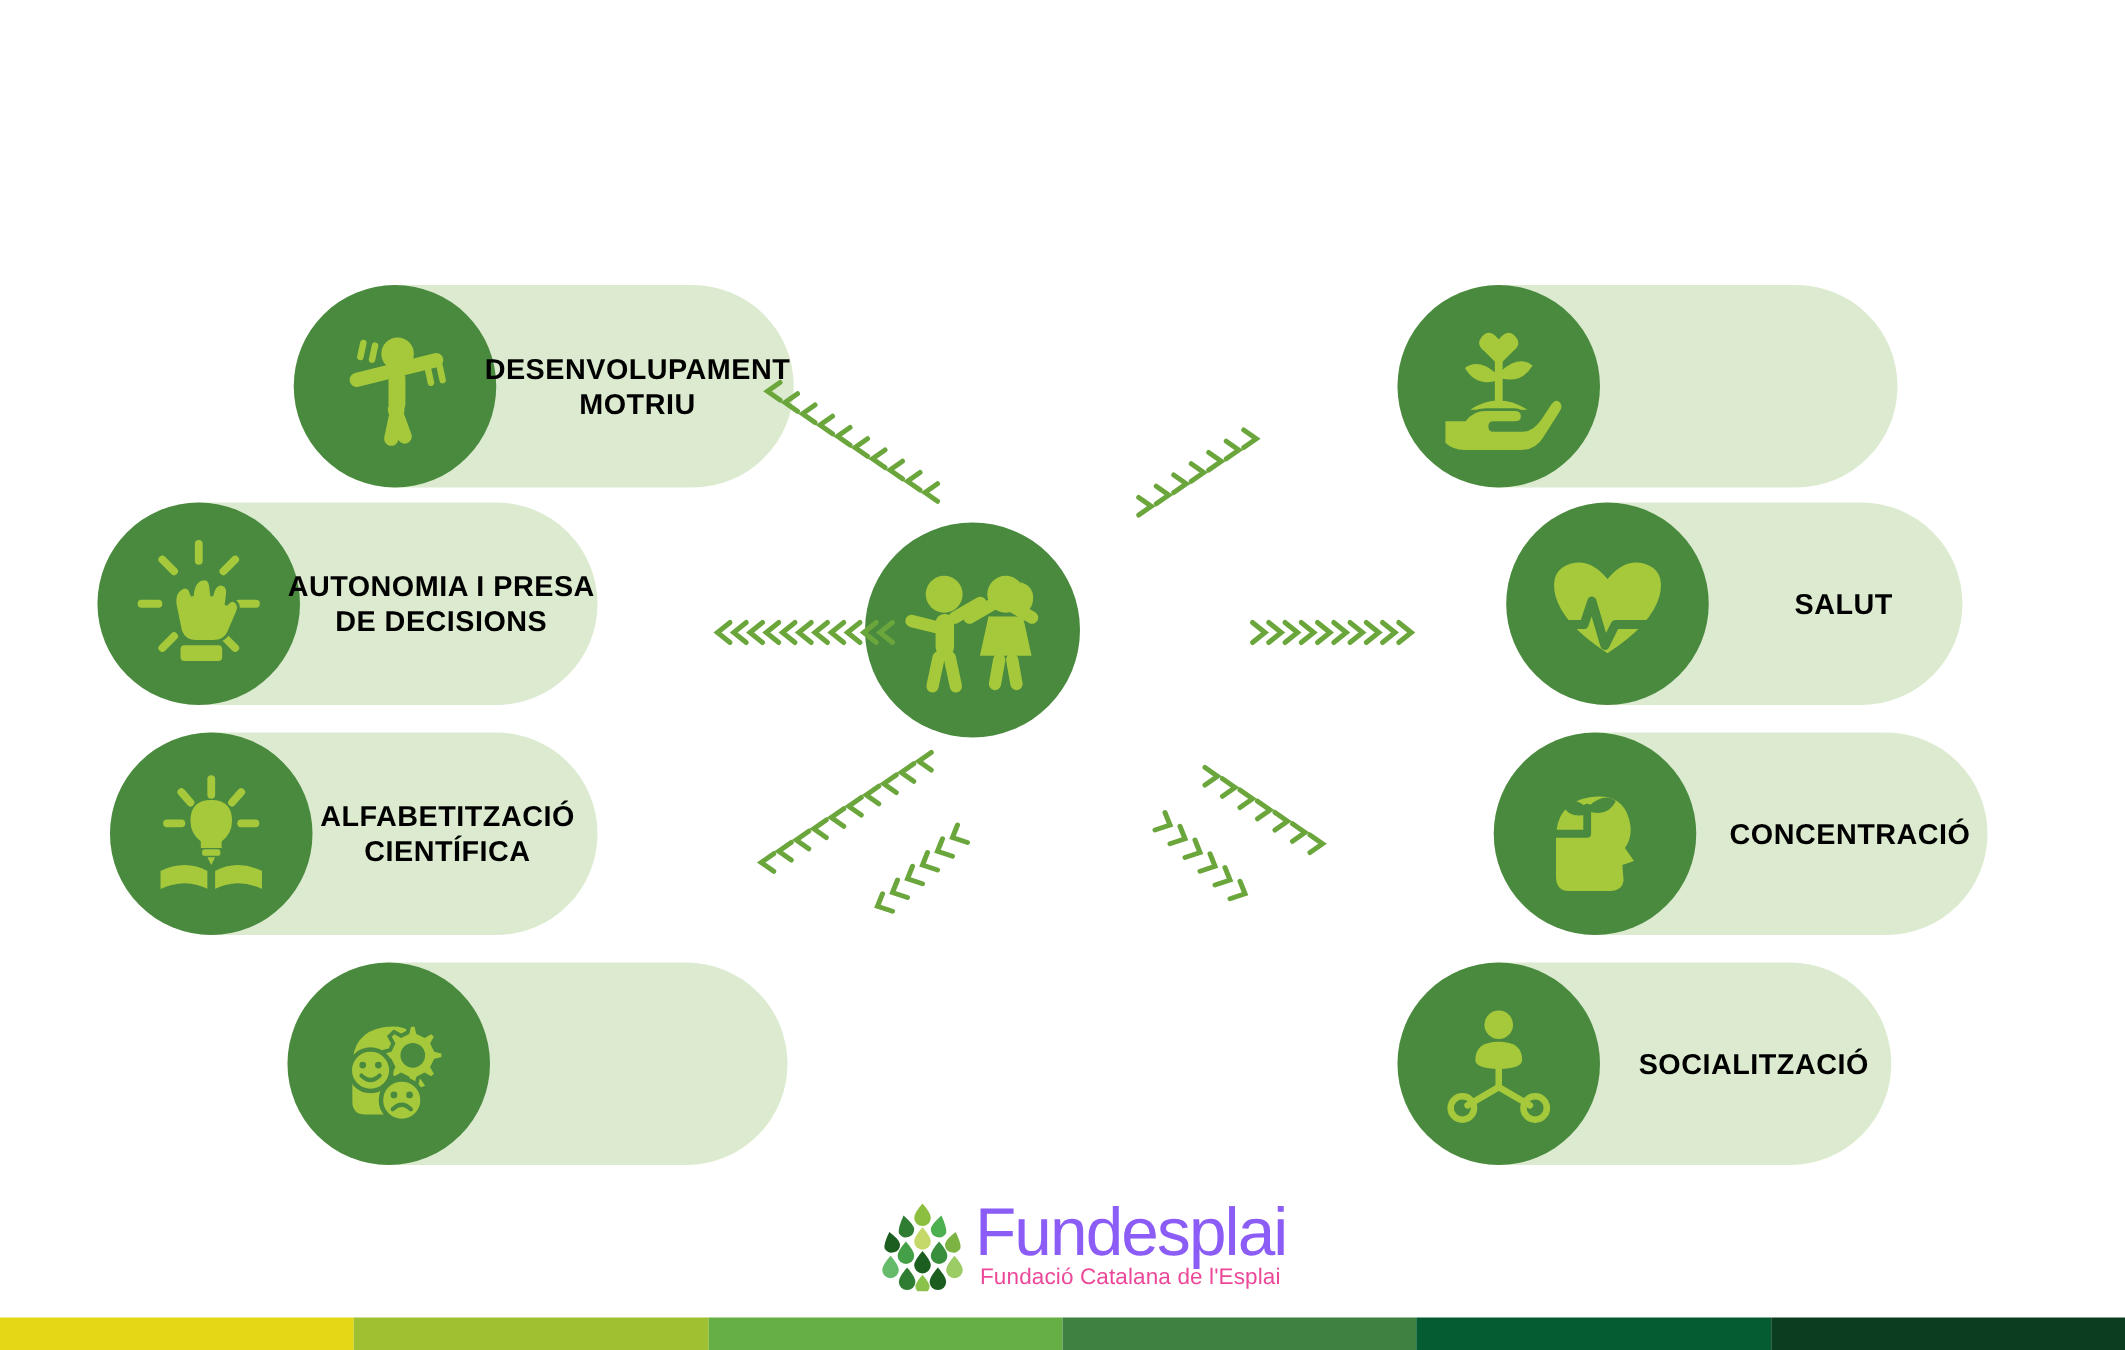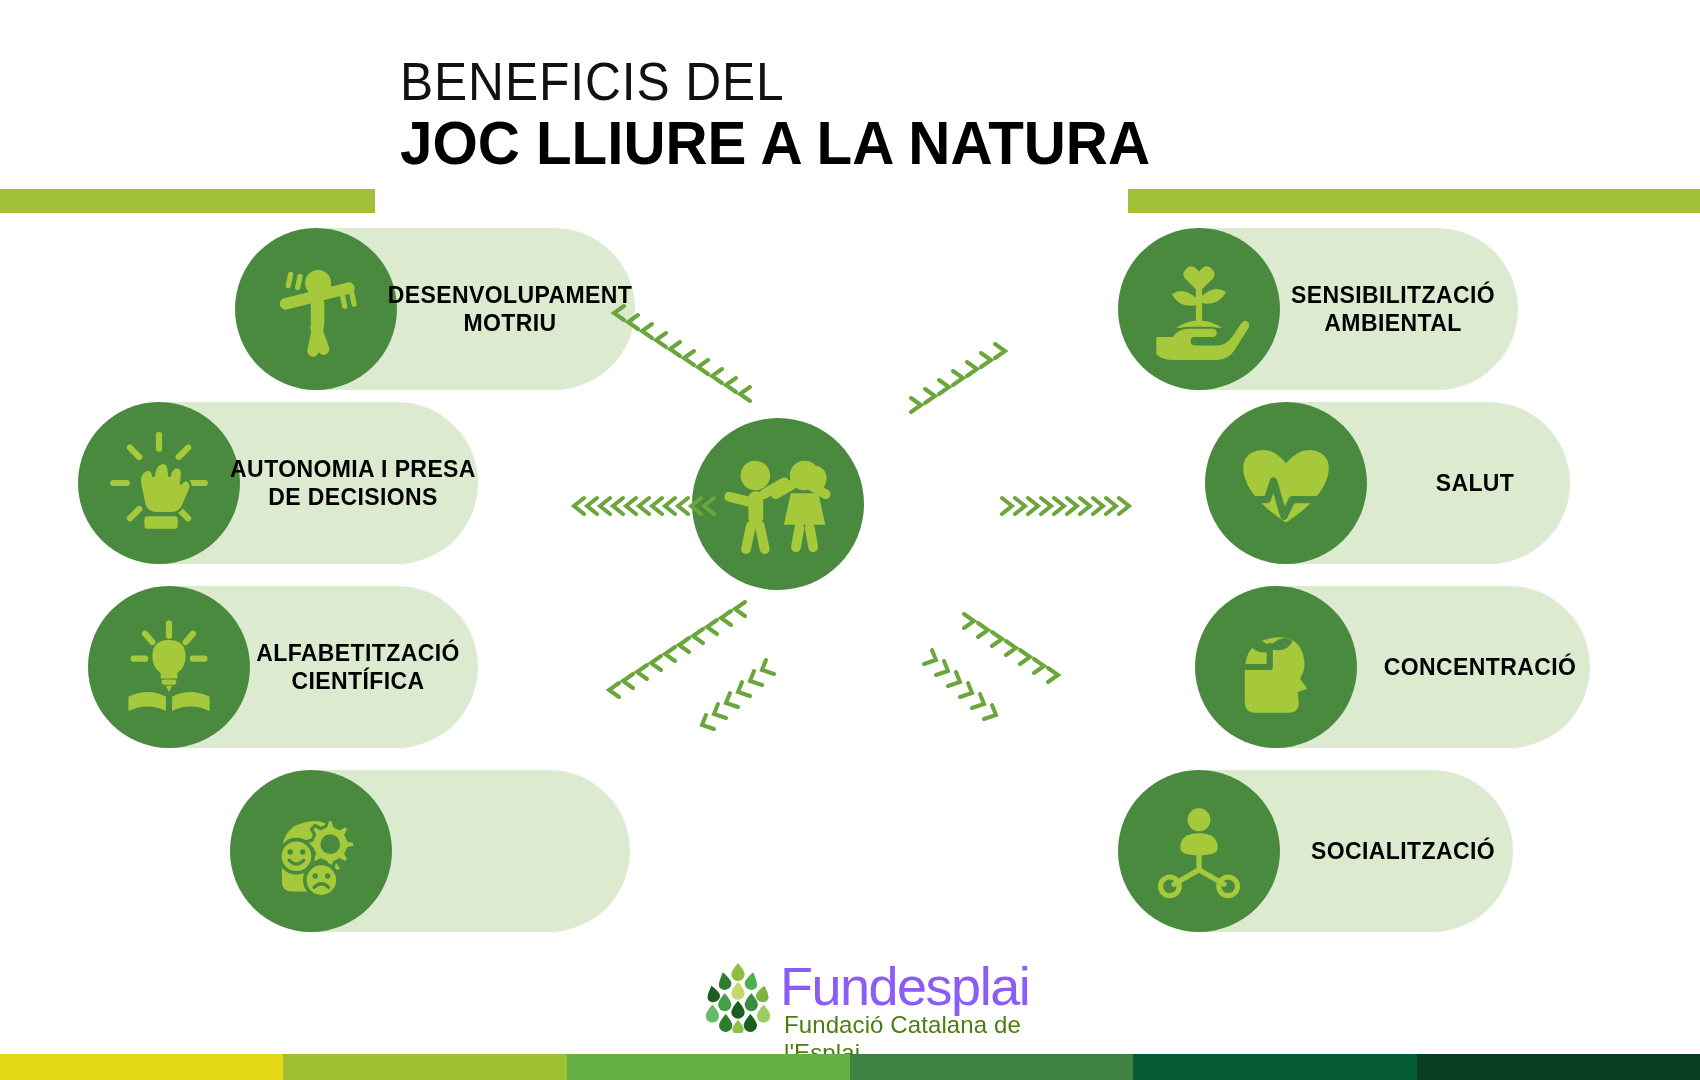"BENEFICIS DEL" div.title-wrap { html: <div> <div></div> <div></div> <div>BENEFICIS DEL</div> <div>JOC LLIURE A LA NATURA</div> </div> -> none }
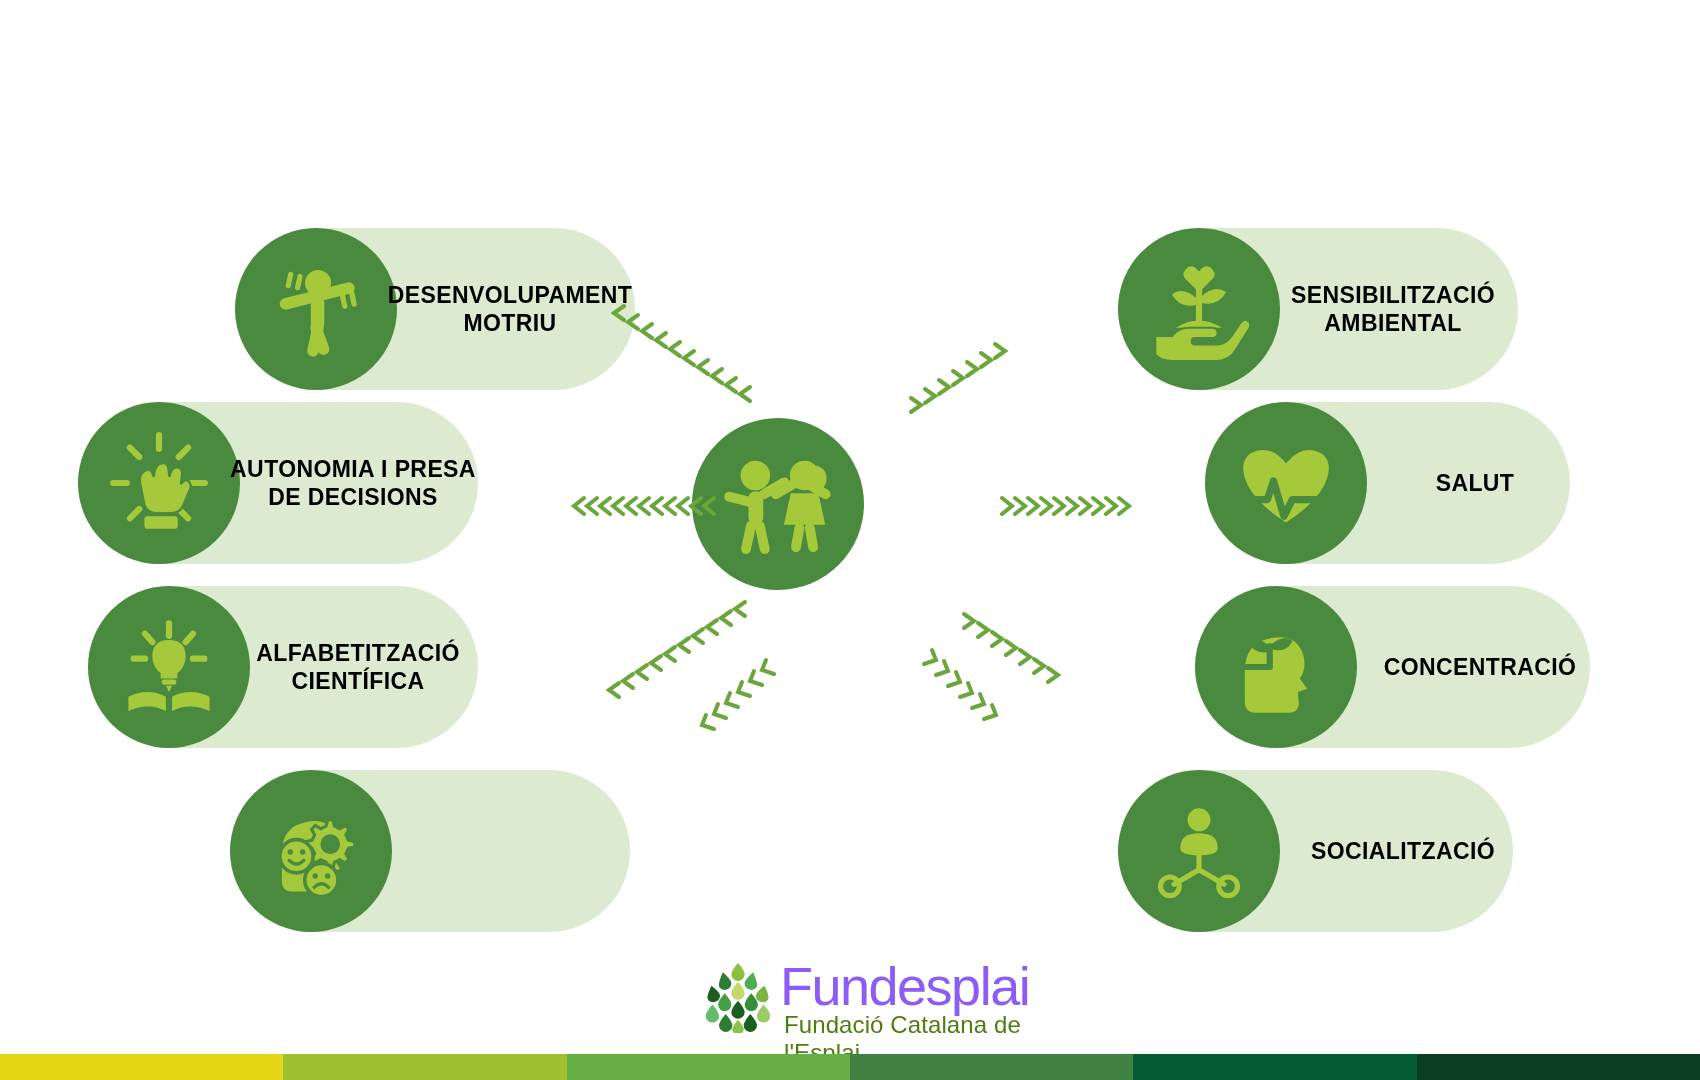"SENSIBILITZACIÓ" div.label { html: <div>SENSIBILITZACIÓ AMBIENTAL</div> -> none }
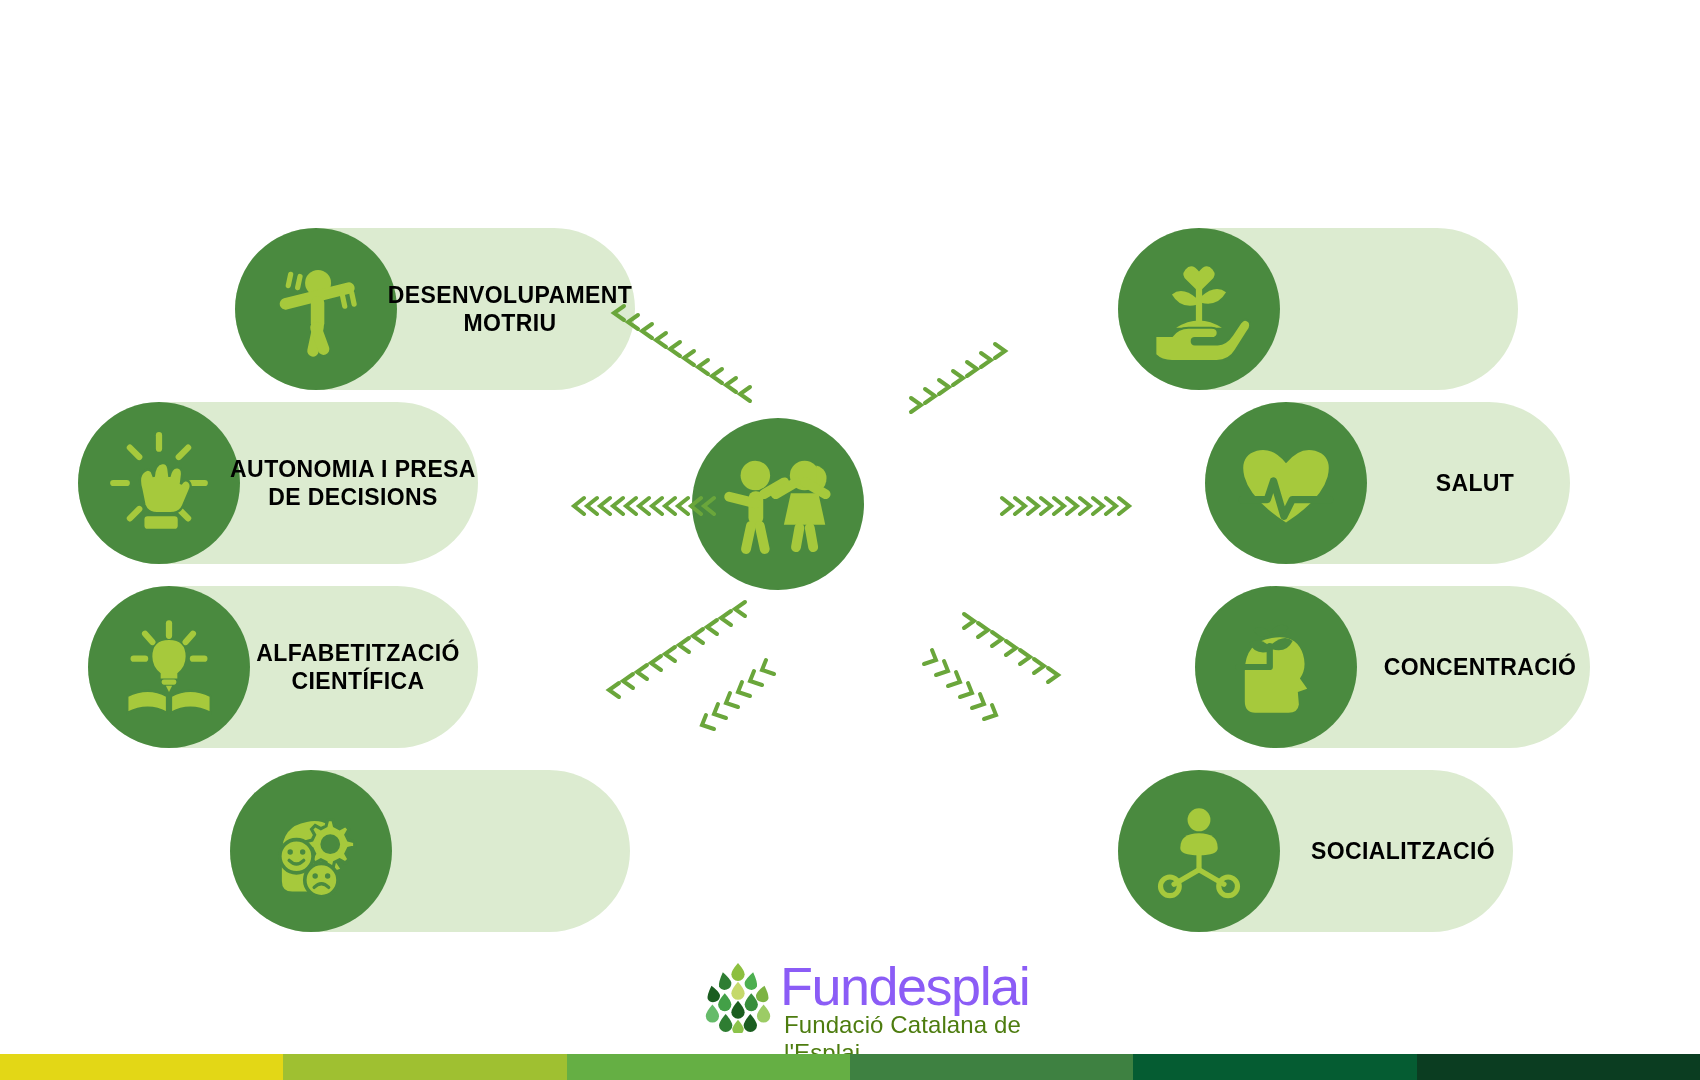"Fundació Catalana de l'Esplai" .logo-sub { color: #4d7c0f -> #ec4899; font-size: 24px -> 18px }
